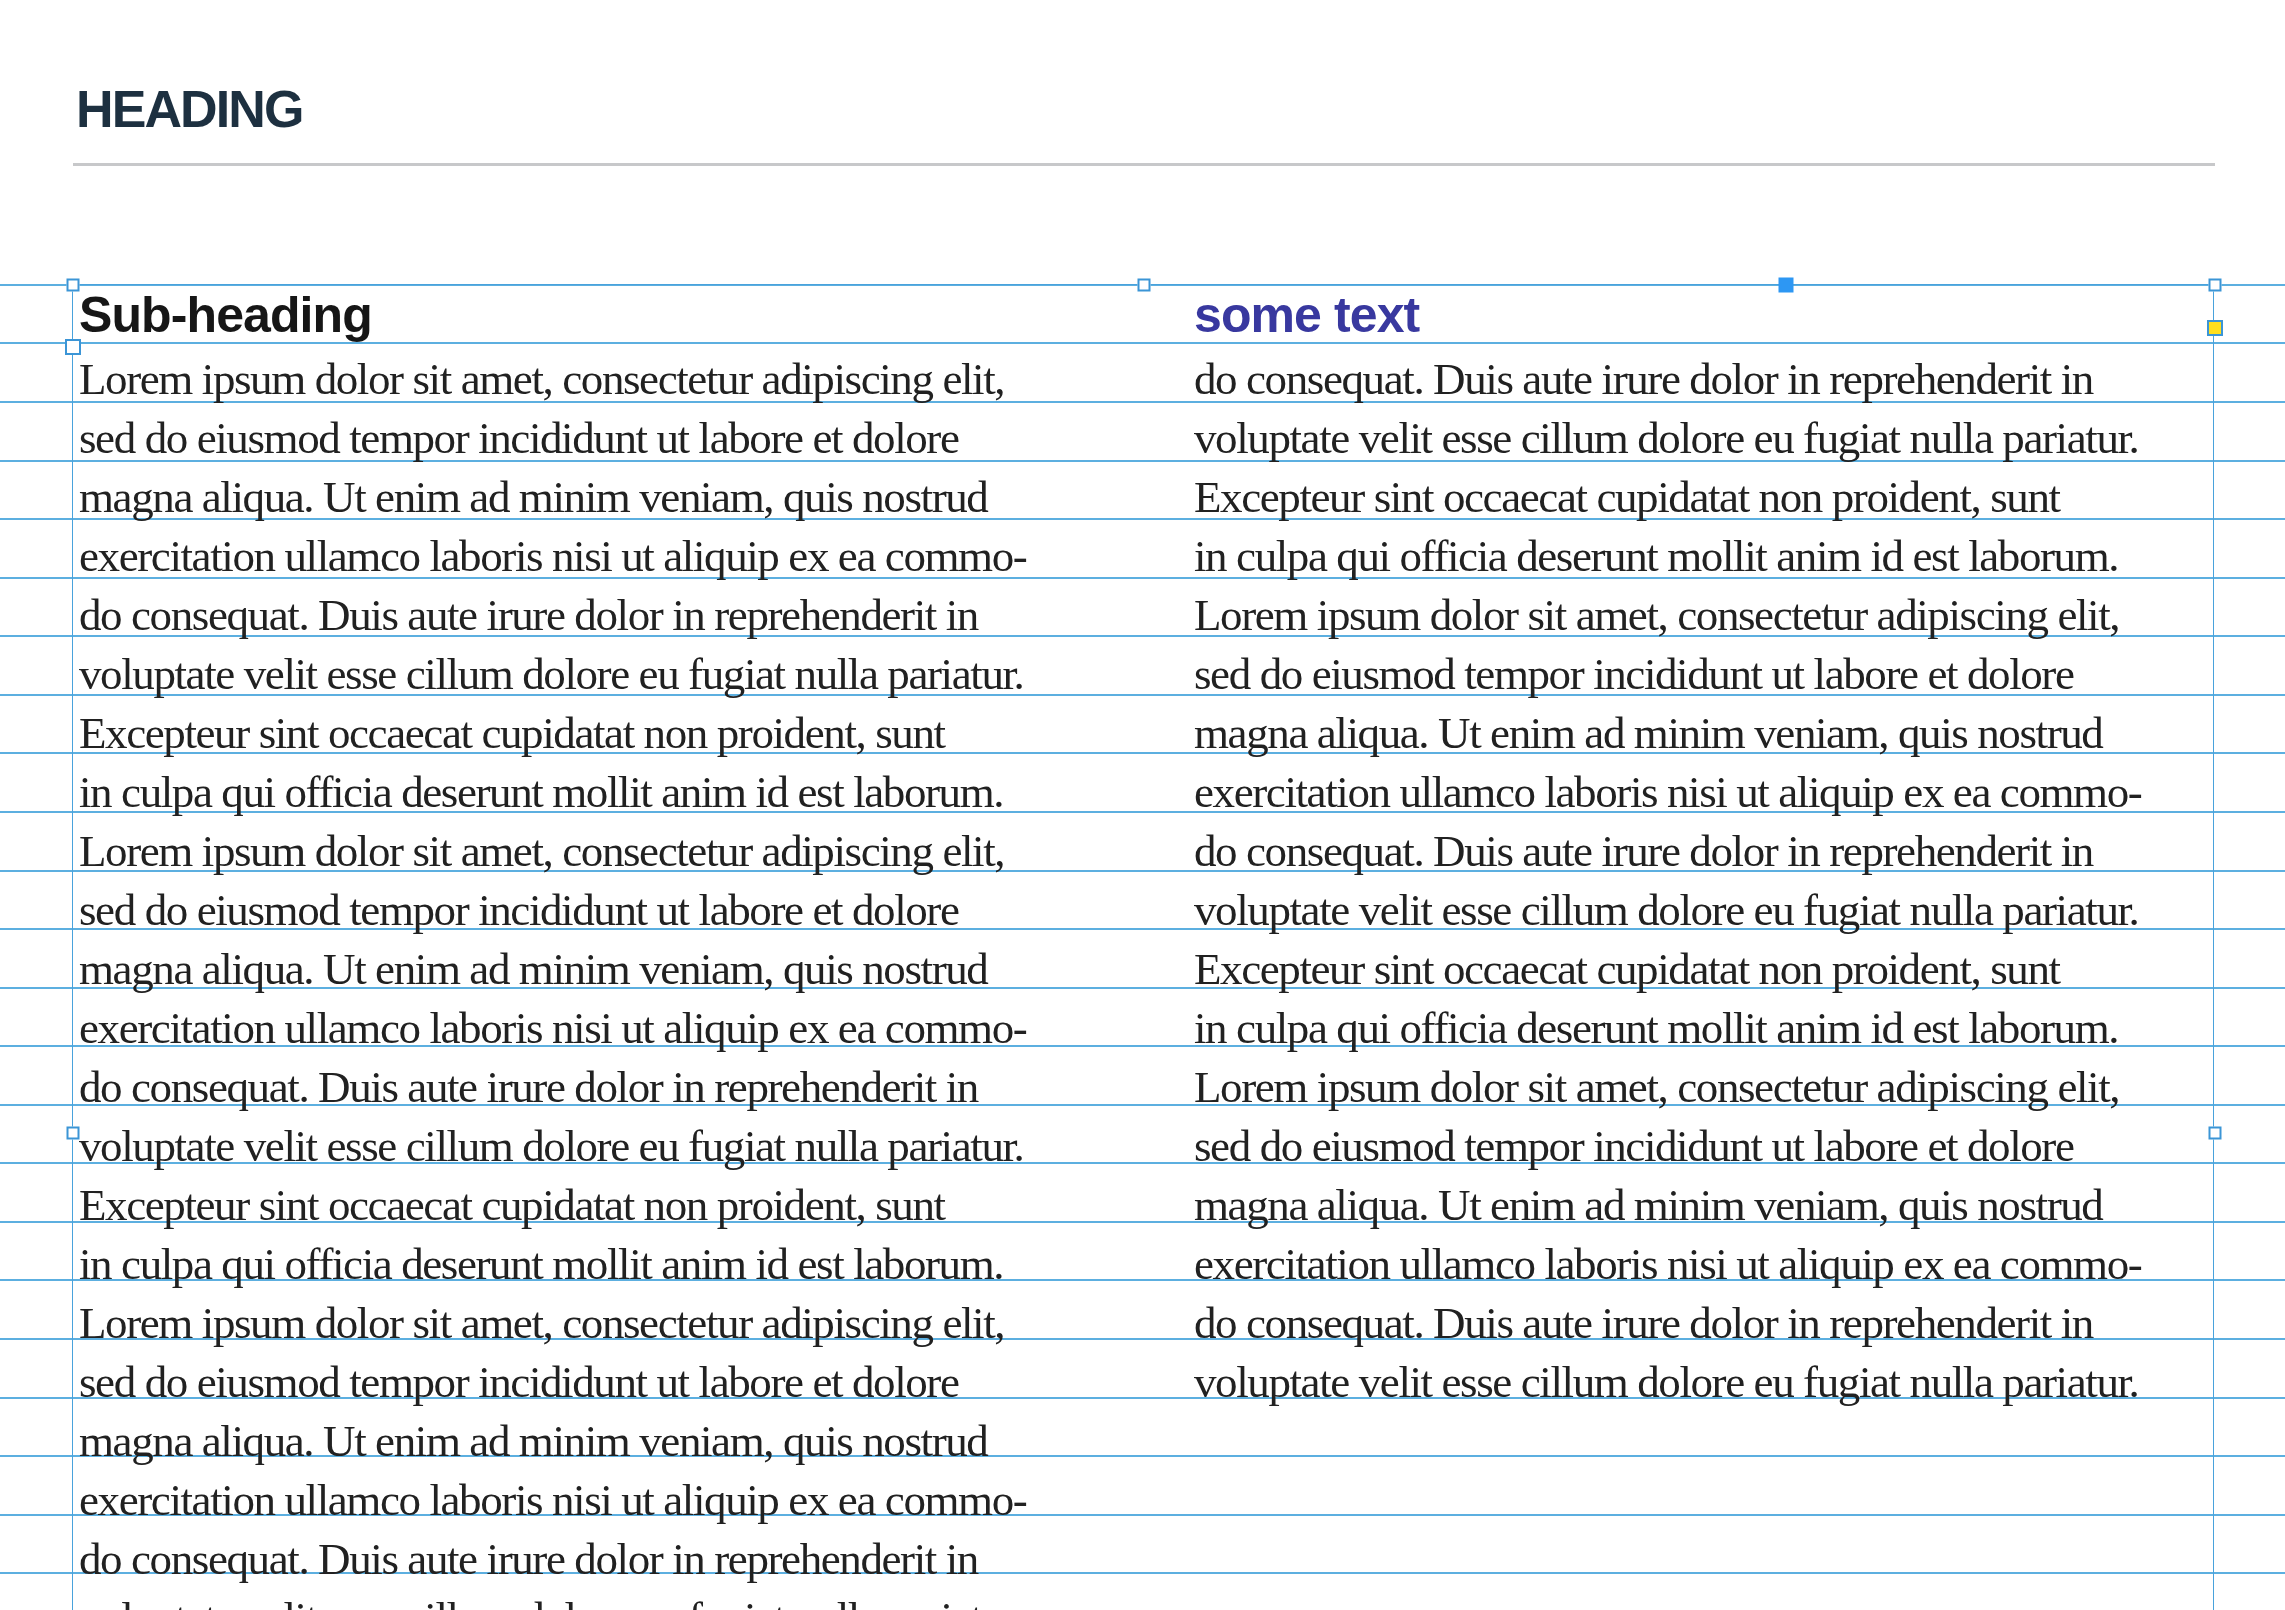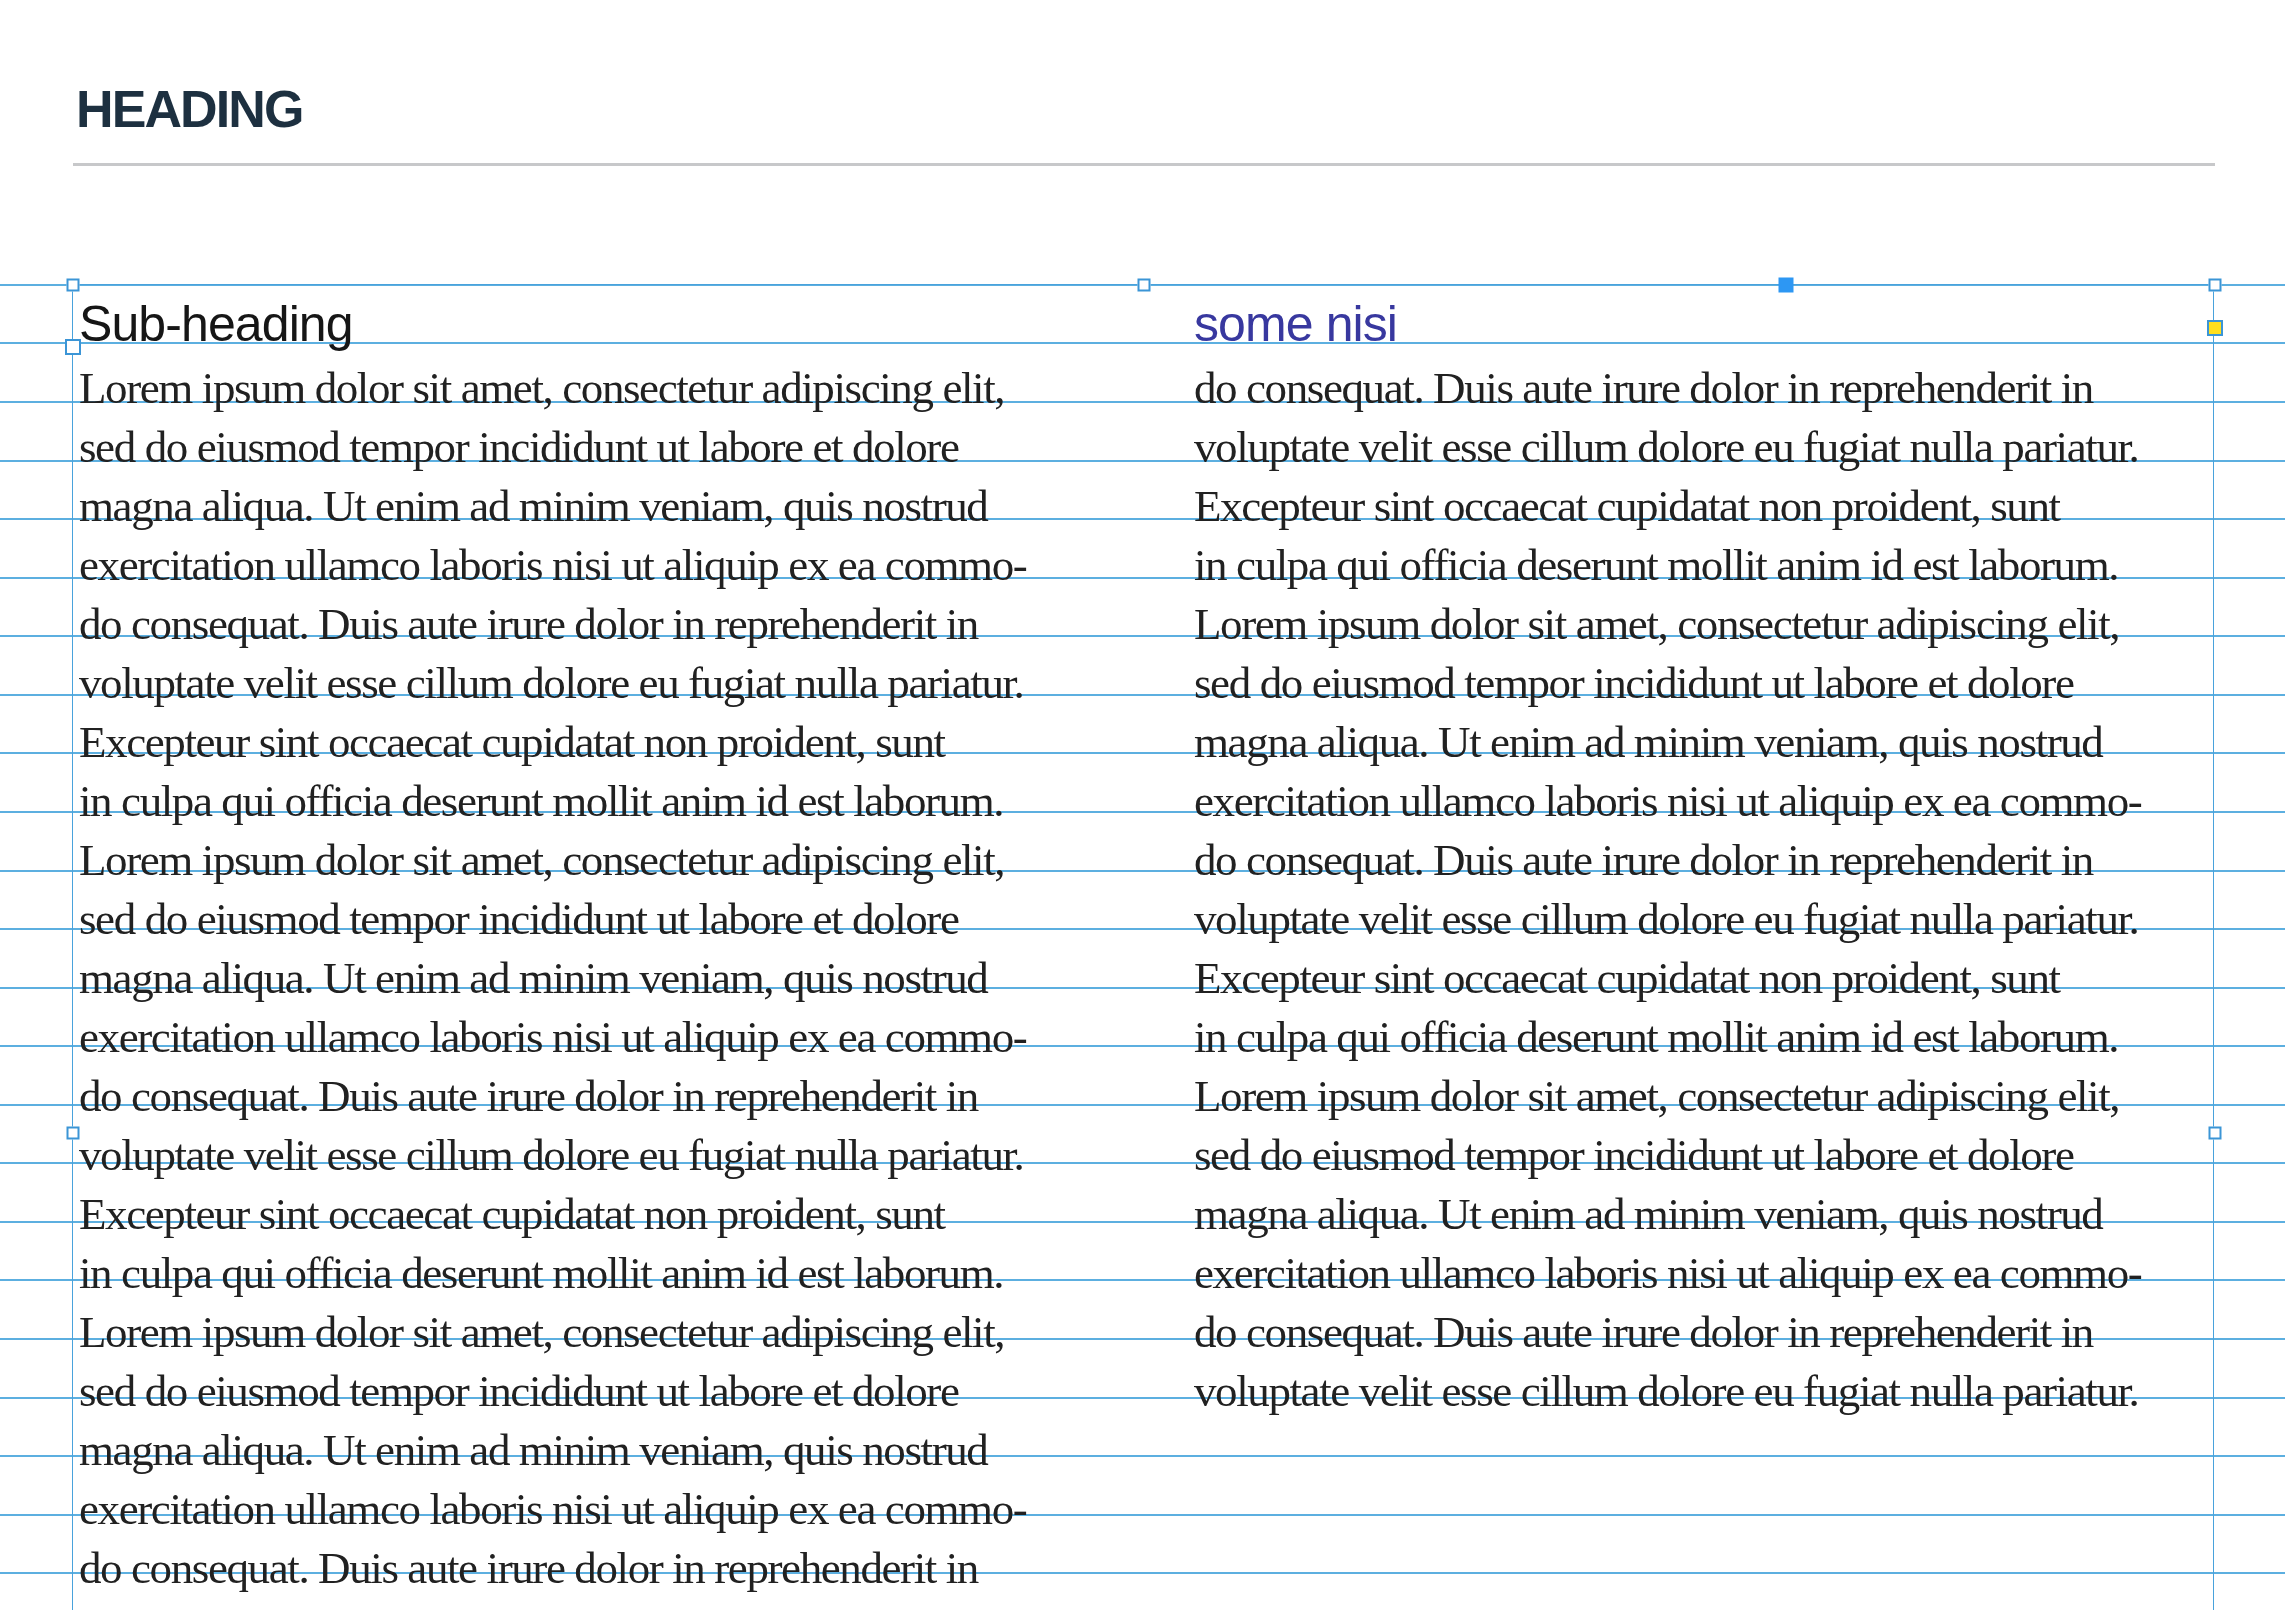"Sub-heading" .col-title { font-weight: normal -> bold; padding-top: 10px -> 1px }
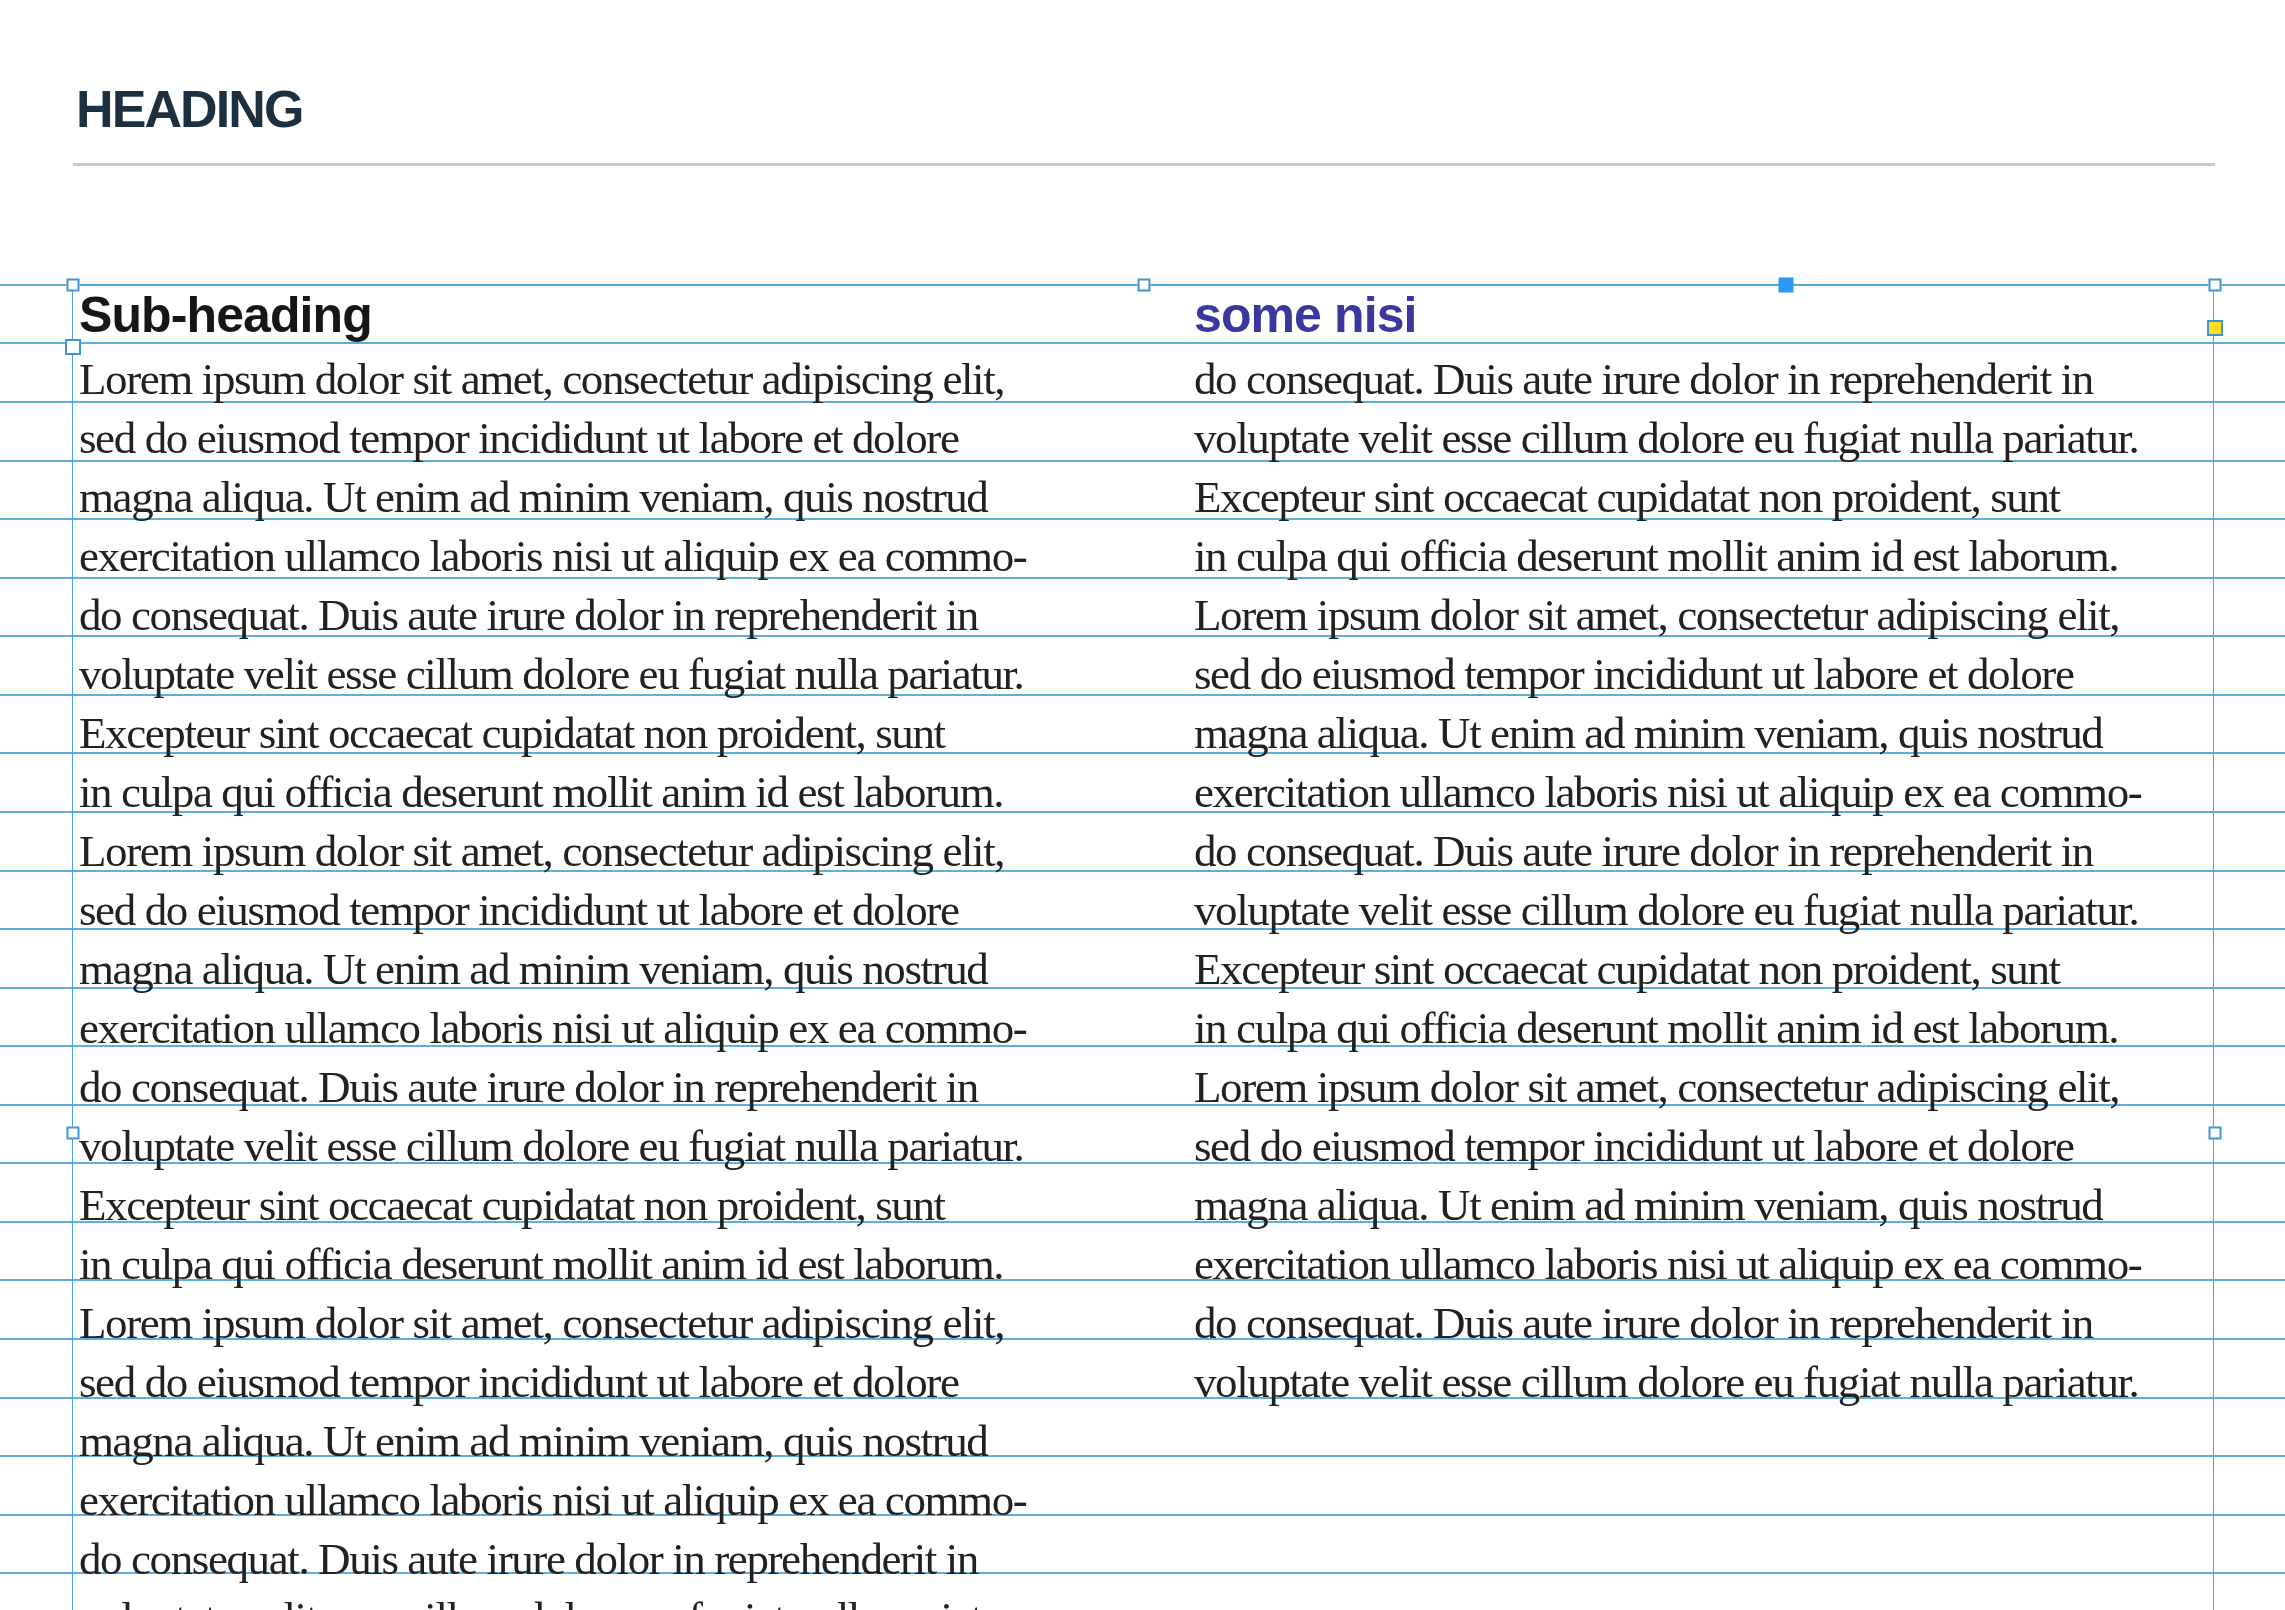"some nisi" div.col-title { text: nisi -> text }
